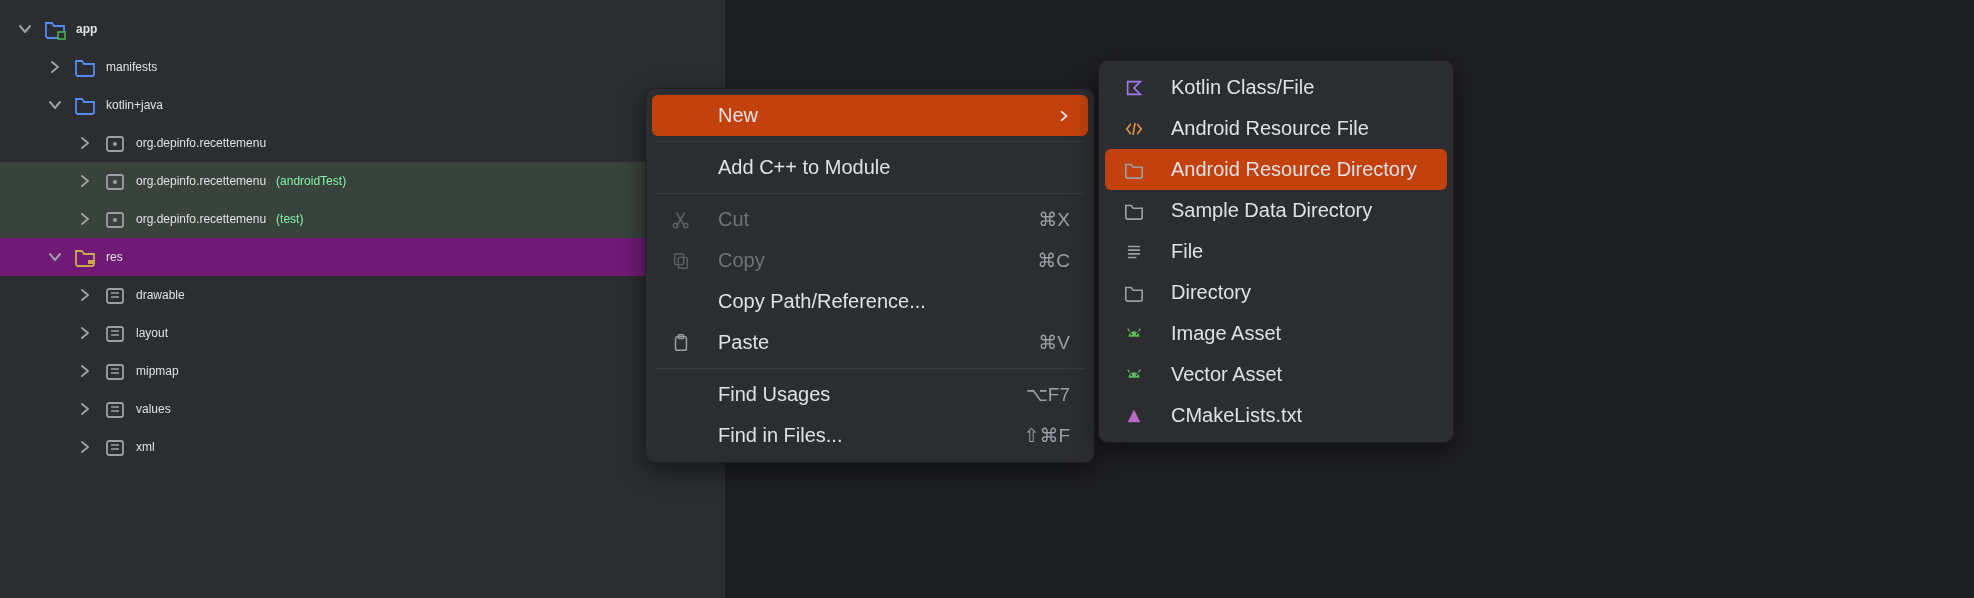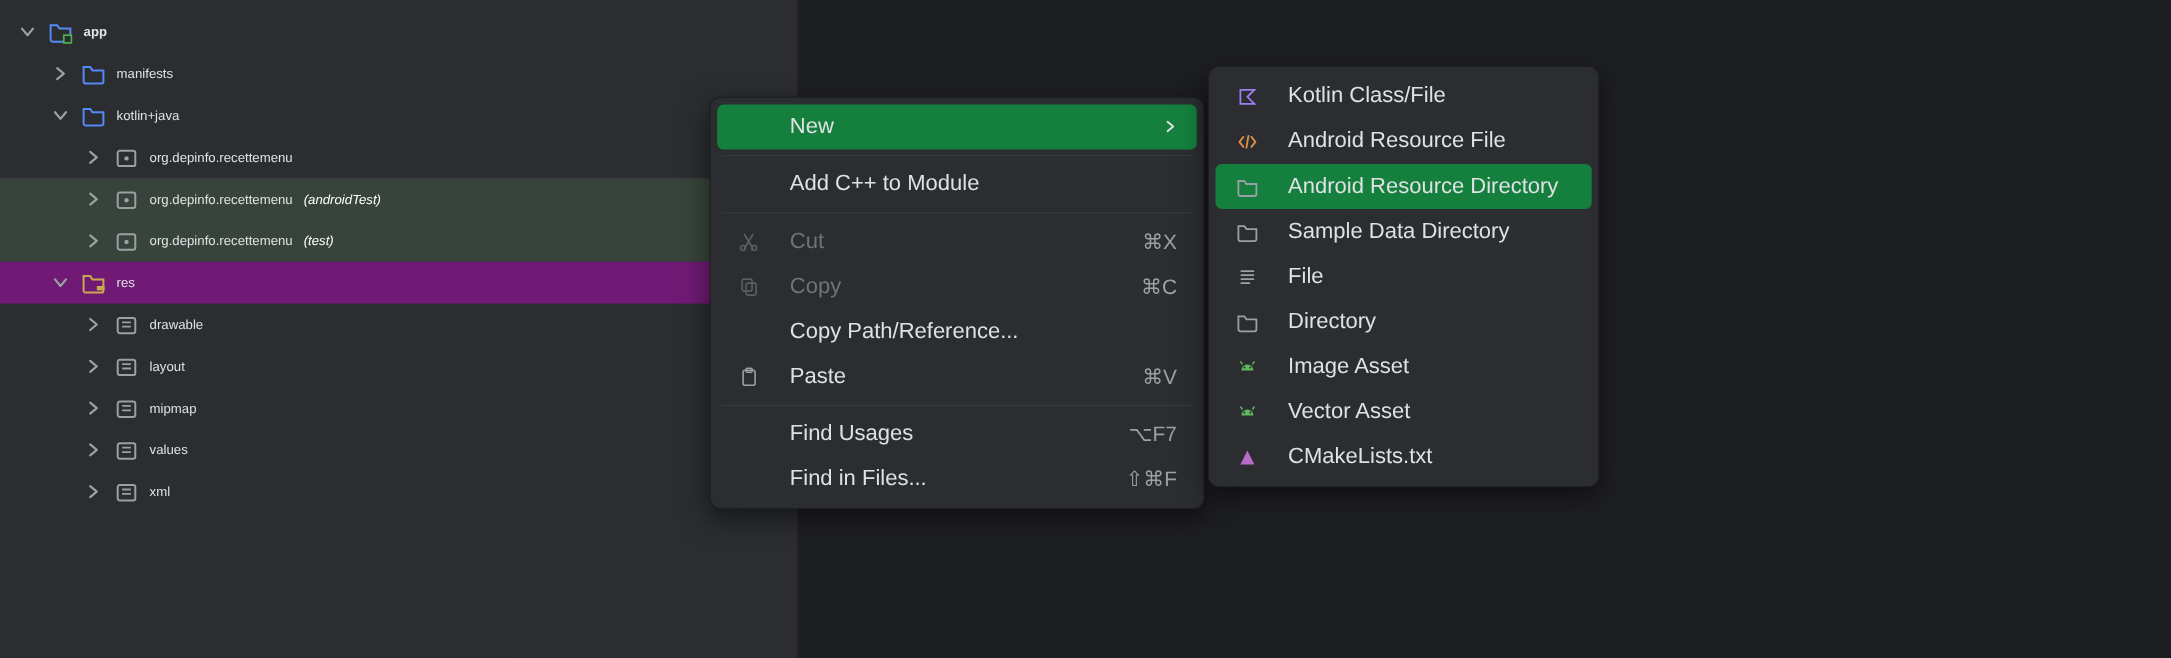"New" .menu-item.selected { background: #15803d -> #c2410c }
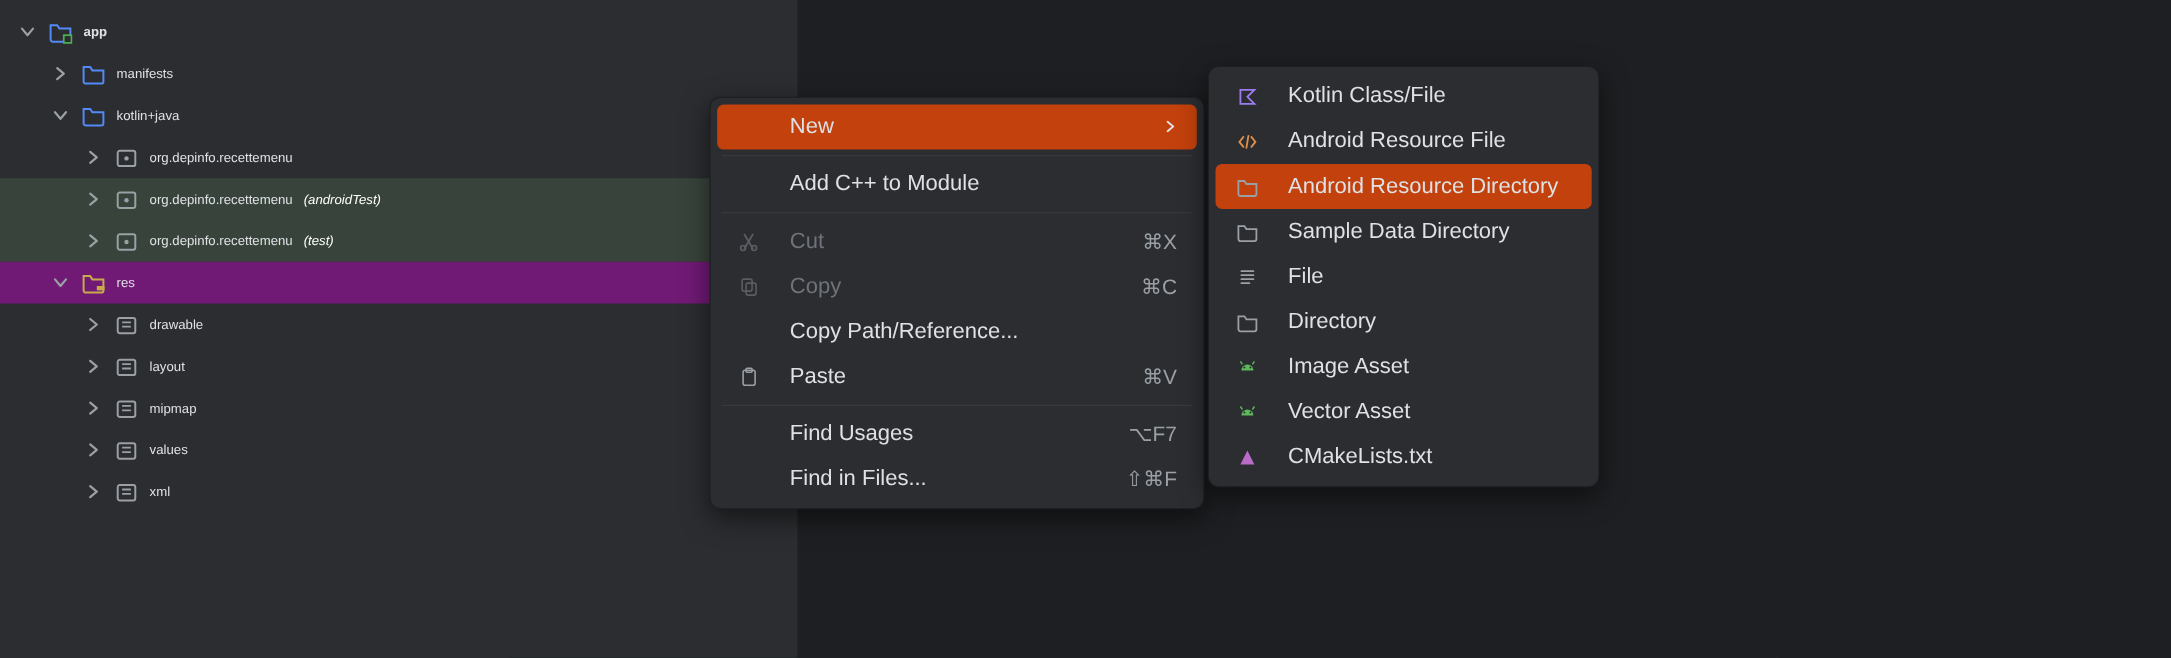"(androidTest)" .muted { color: #ffffff -> #86efac; font-style: italic -> none }
